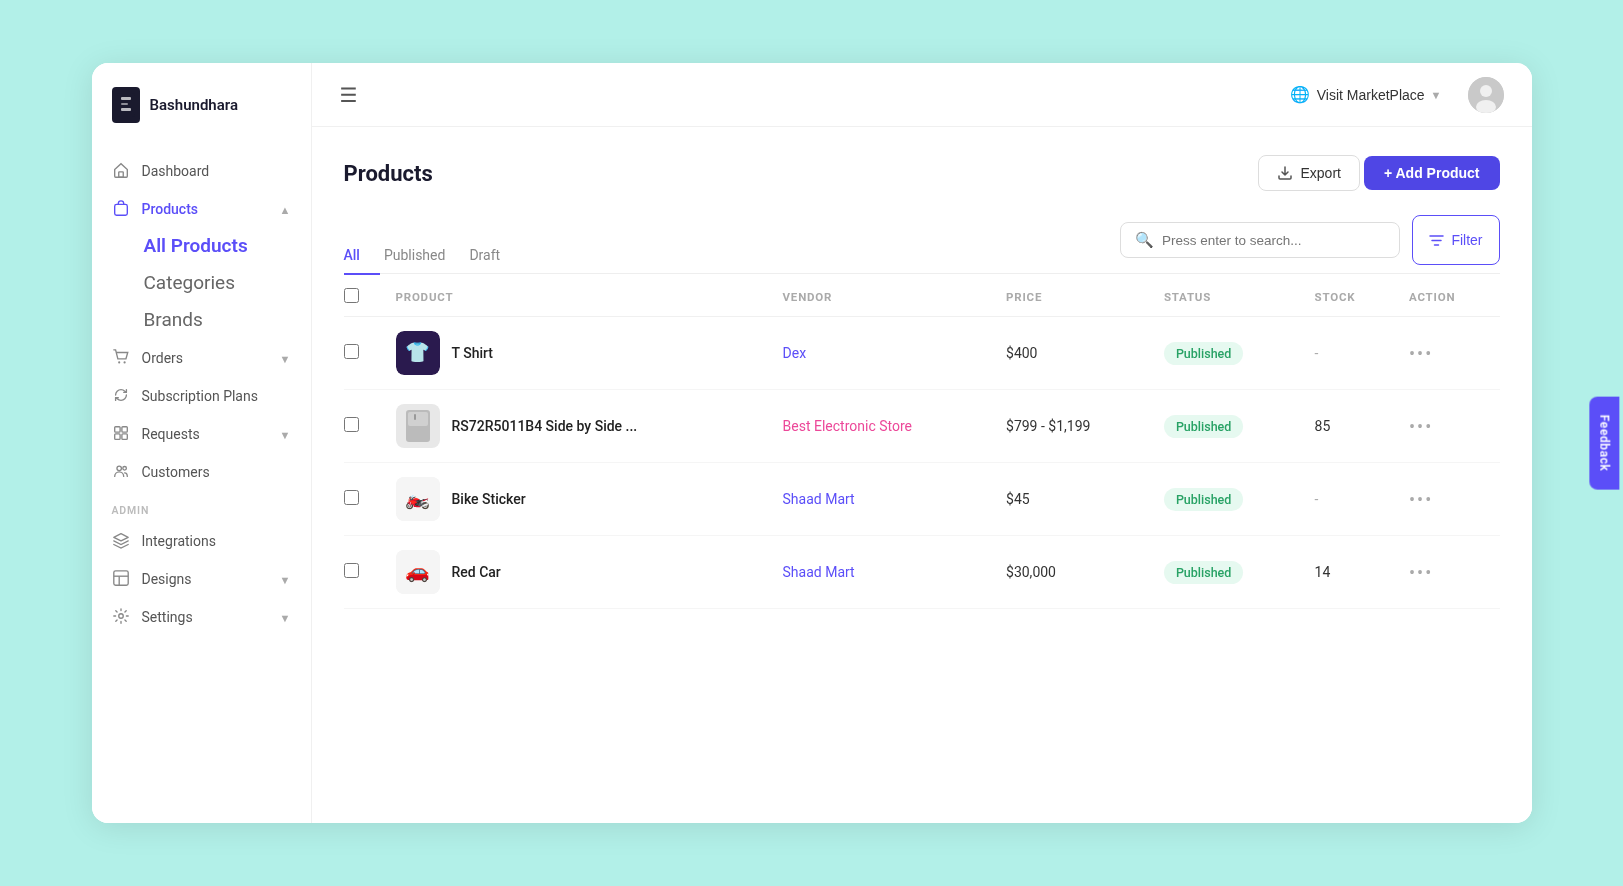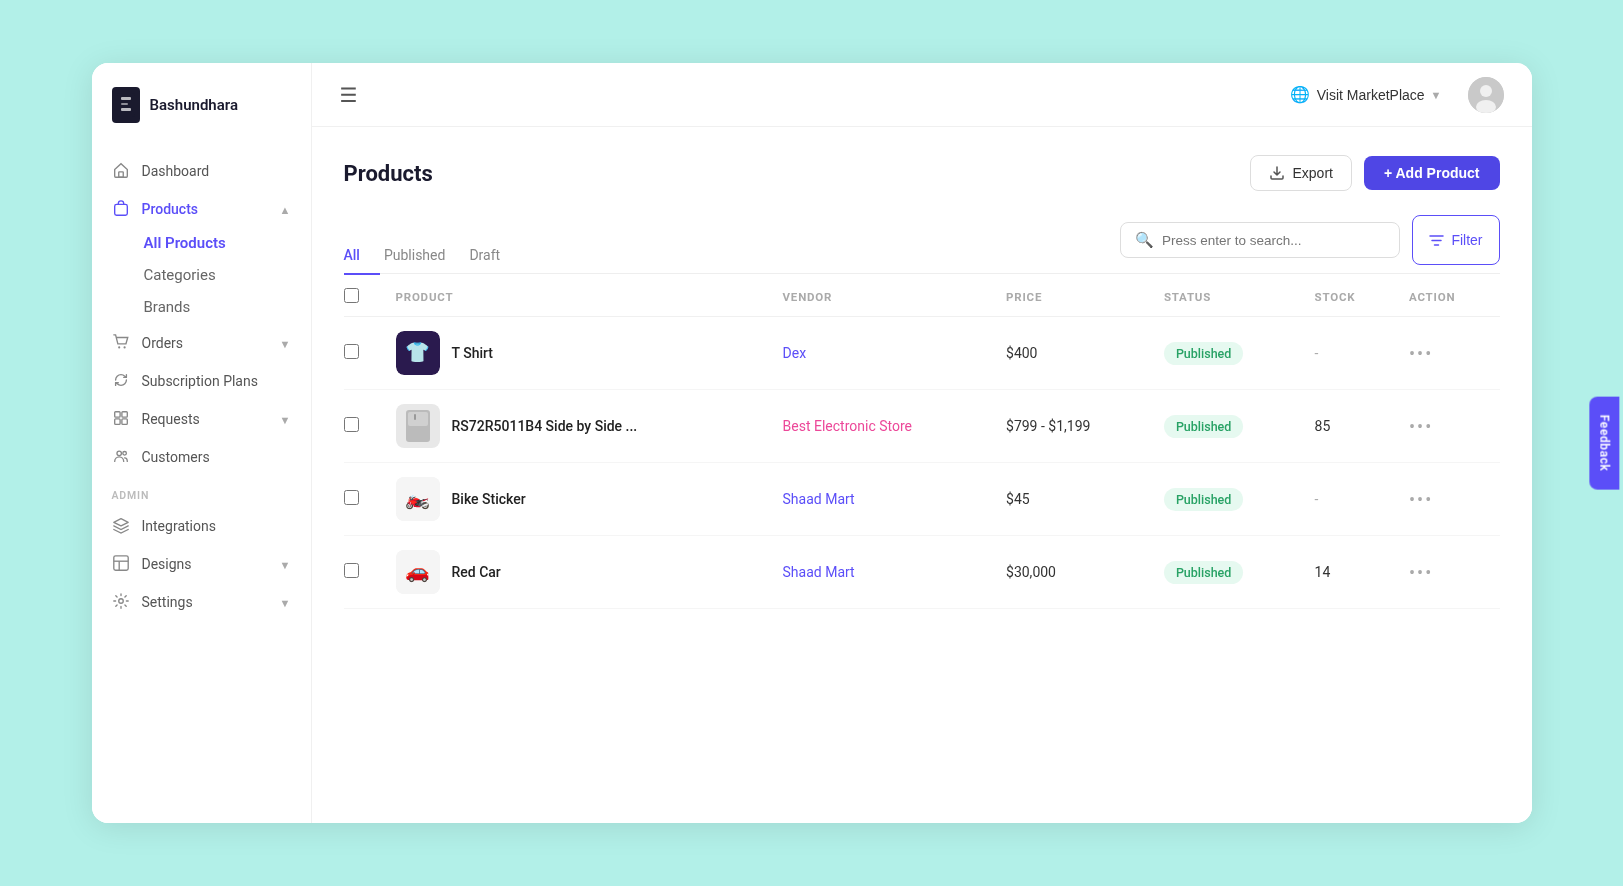"Export" .header-actions { gap: 12px -> 4px }
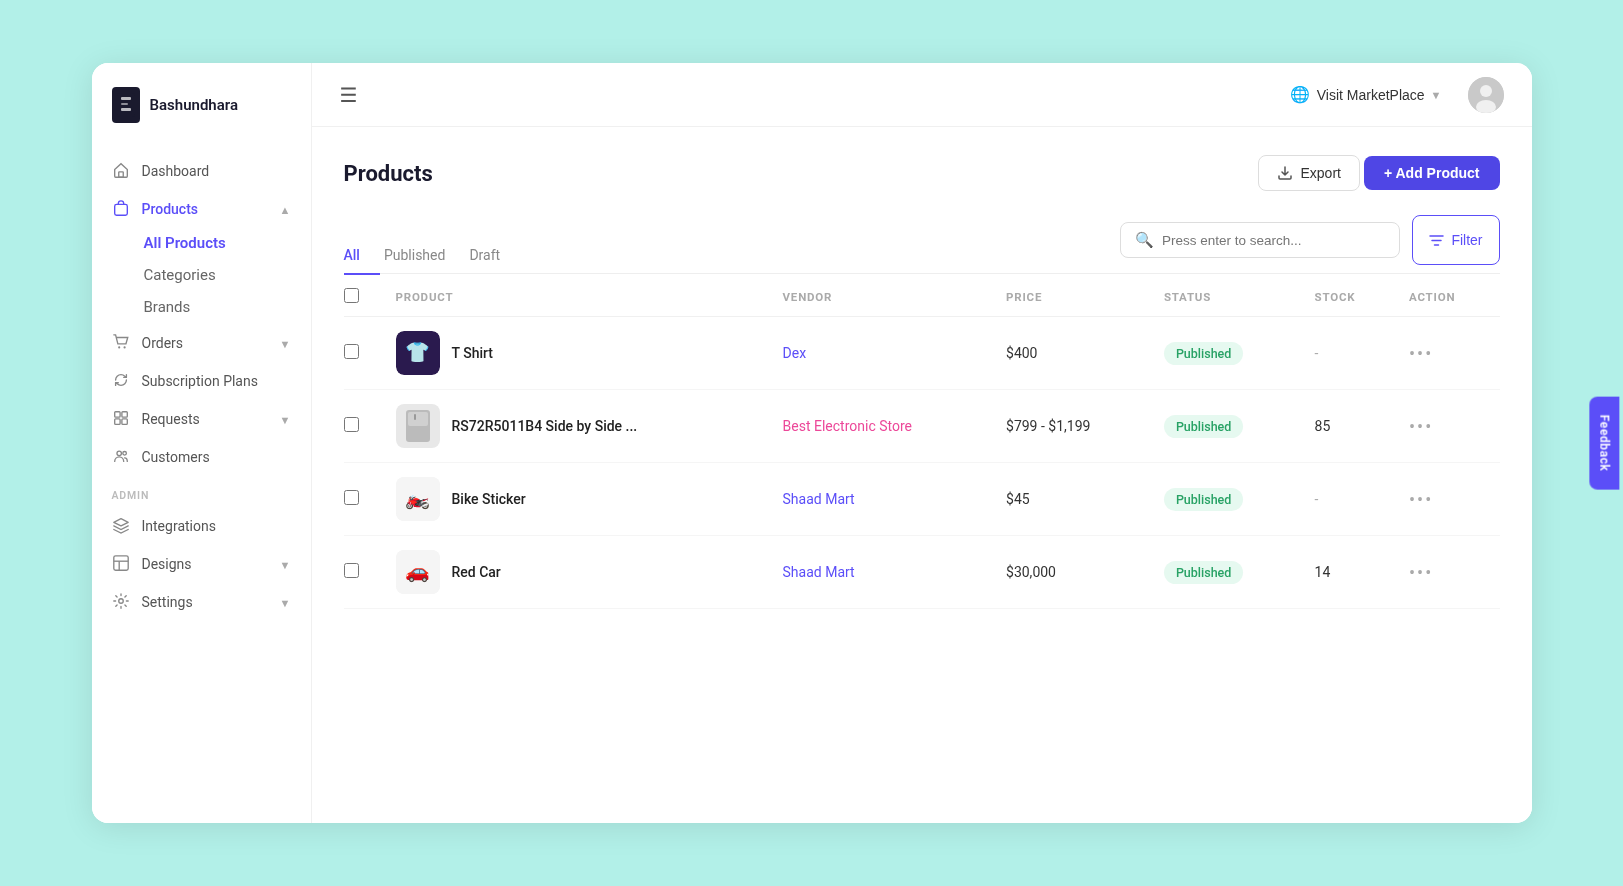"All Products" .nav-subitem { font-size: 15px -> 19px }
